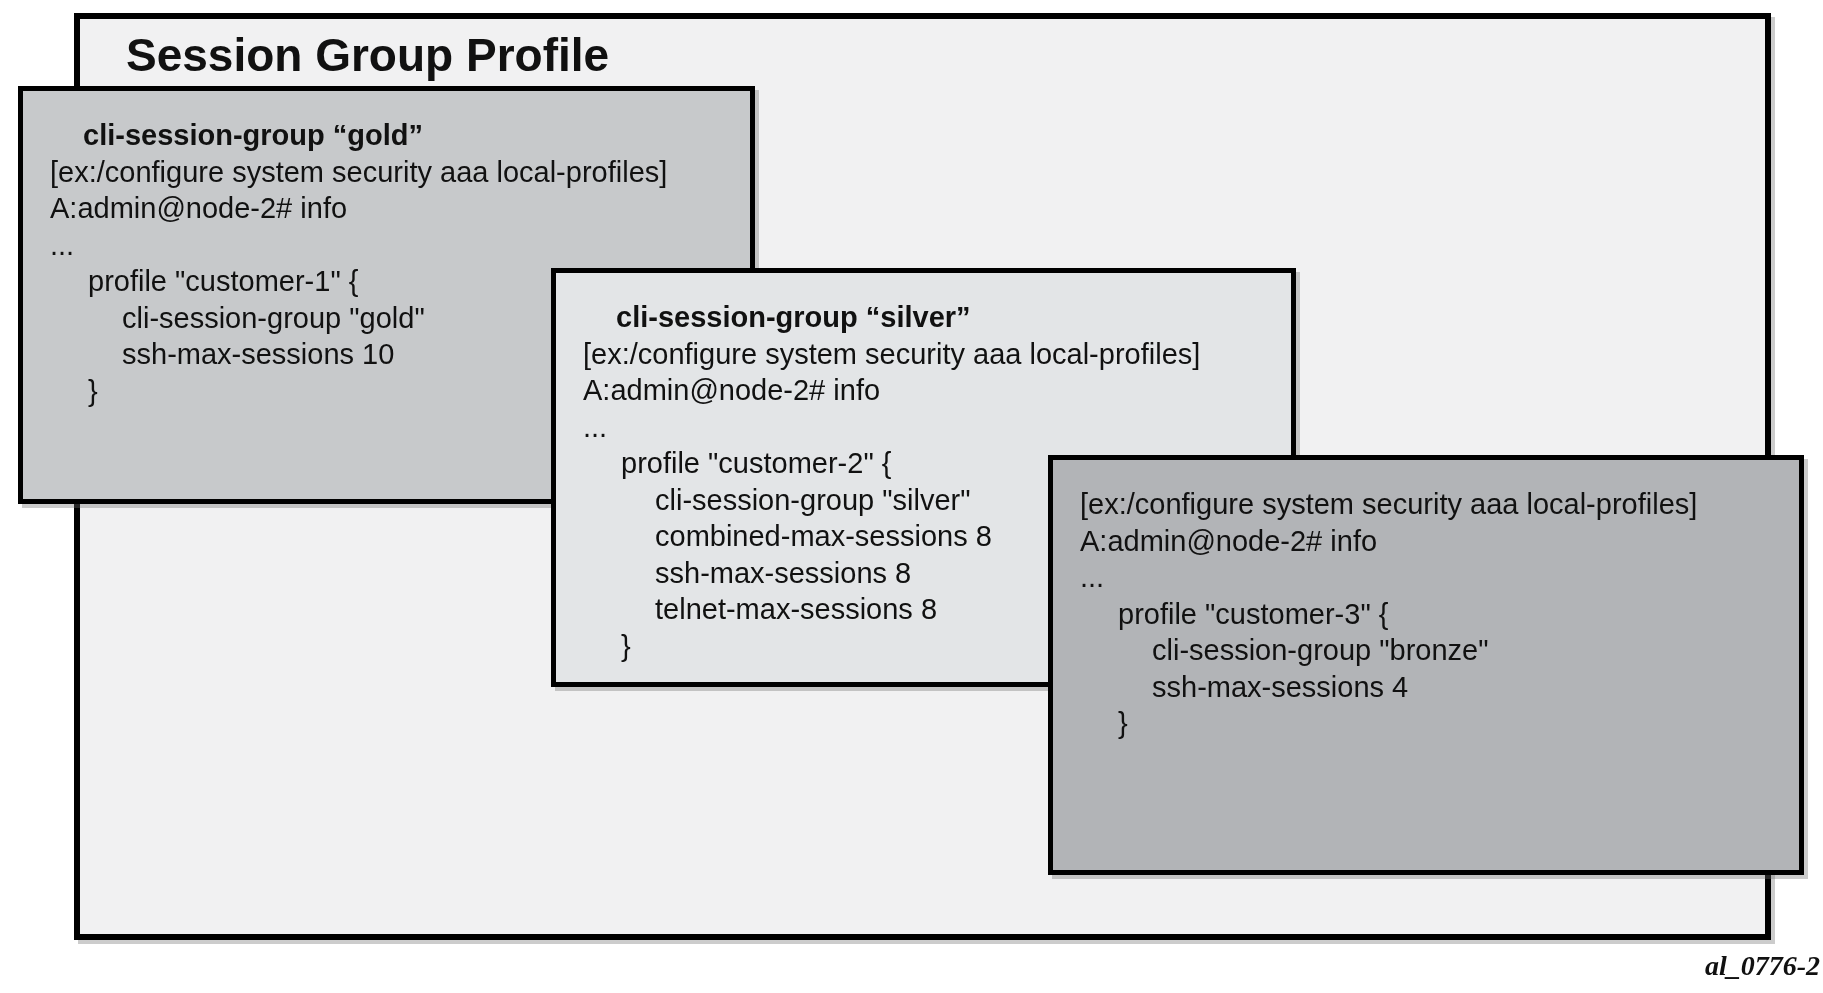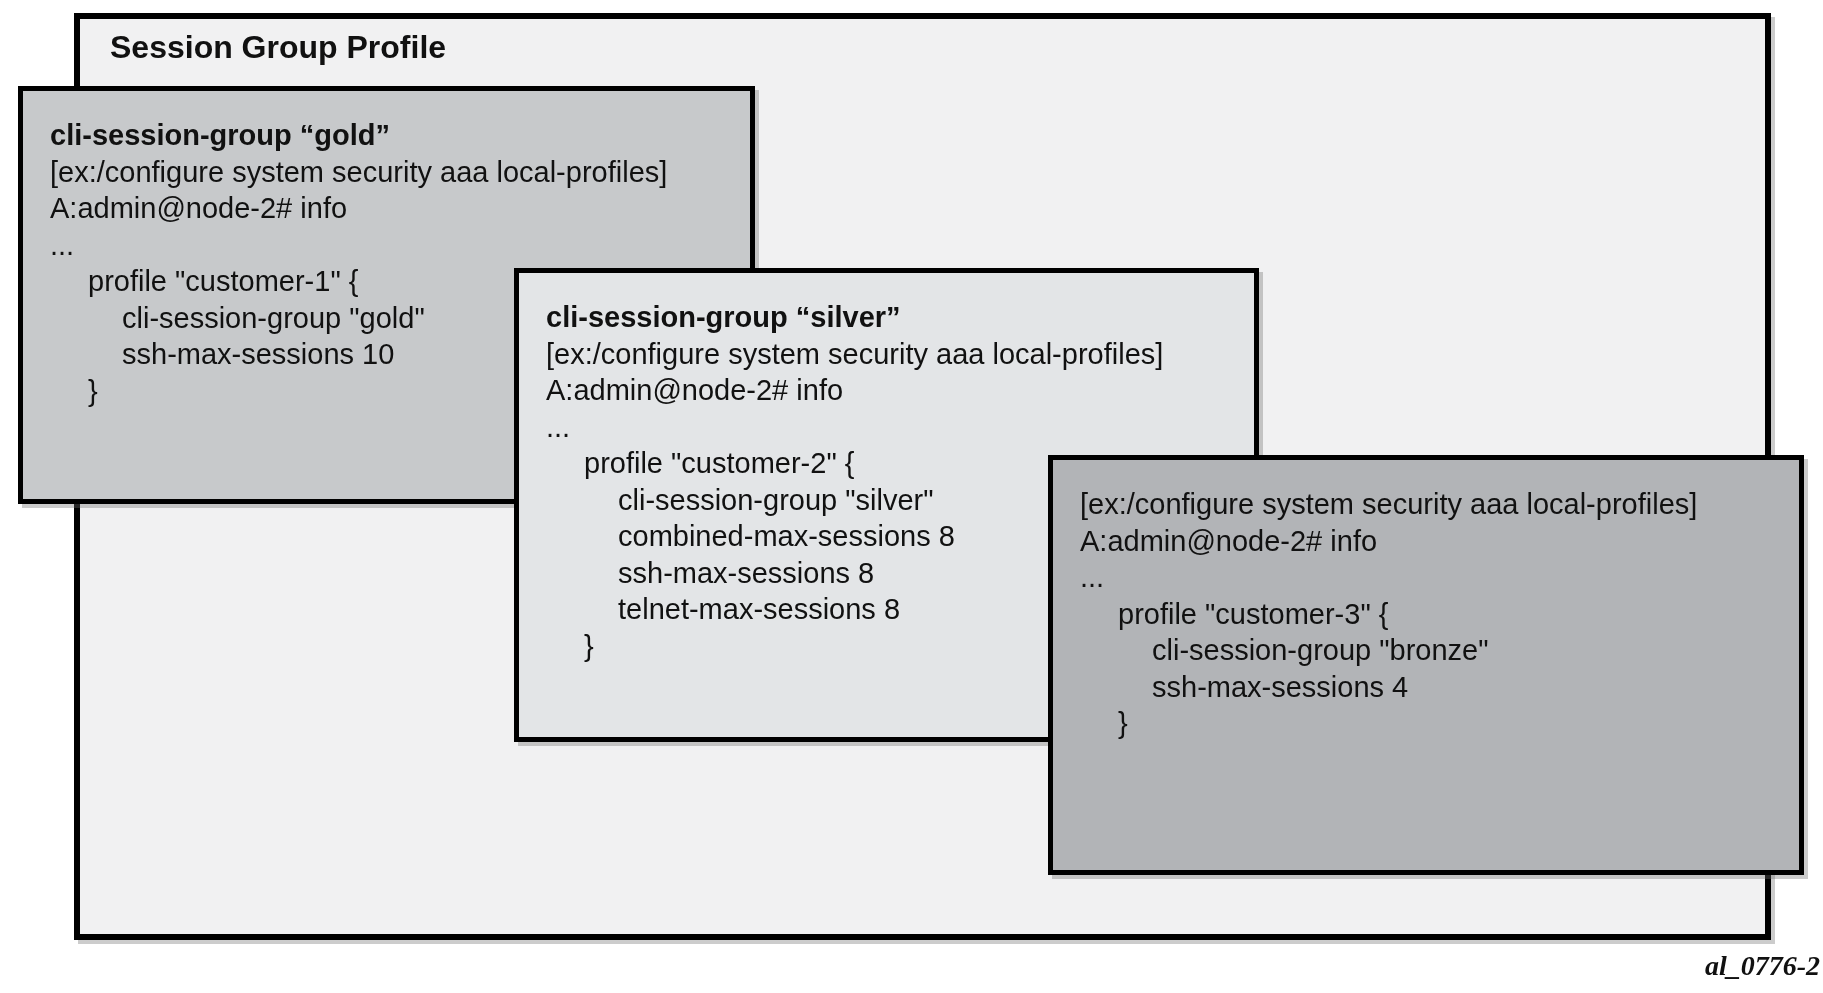"Session Group Profile" .diagram-title { font-size: 32px -> 46px; left: 110px -> 126px }
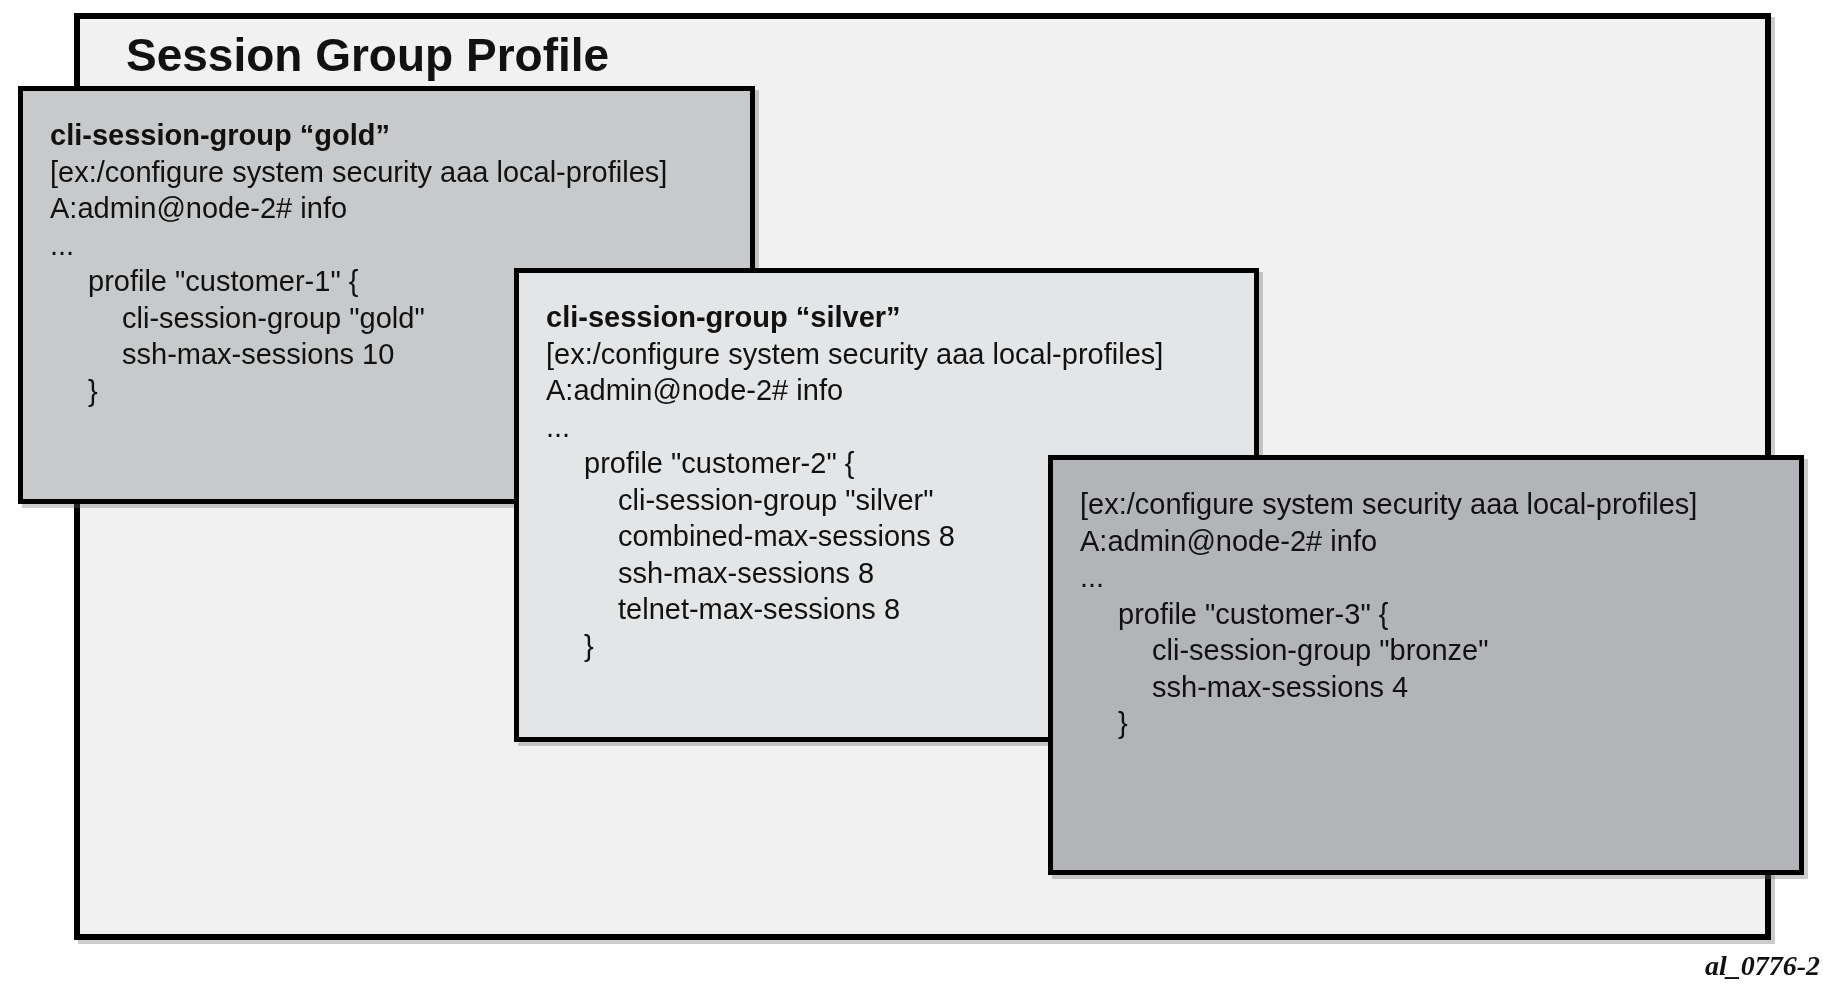"cli-session-group “gold”" .code-box .box-title { margin-left: none -> 33px }
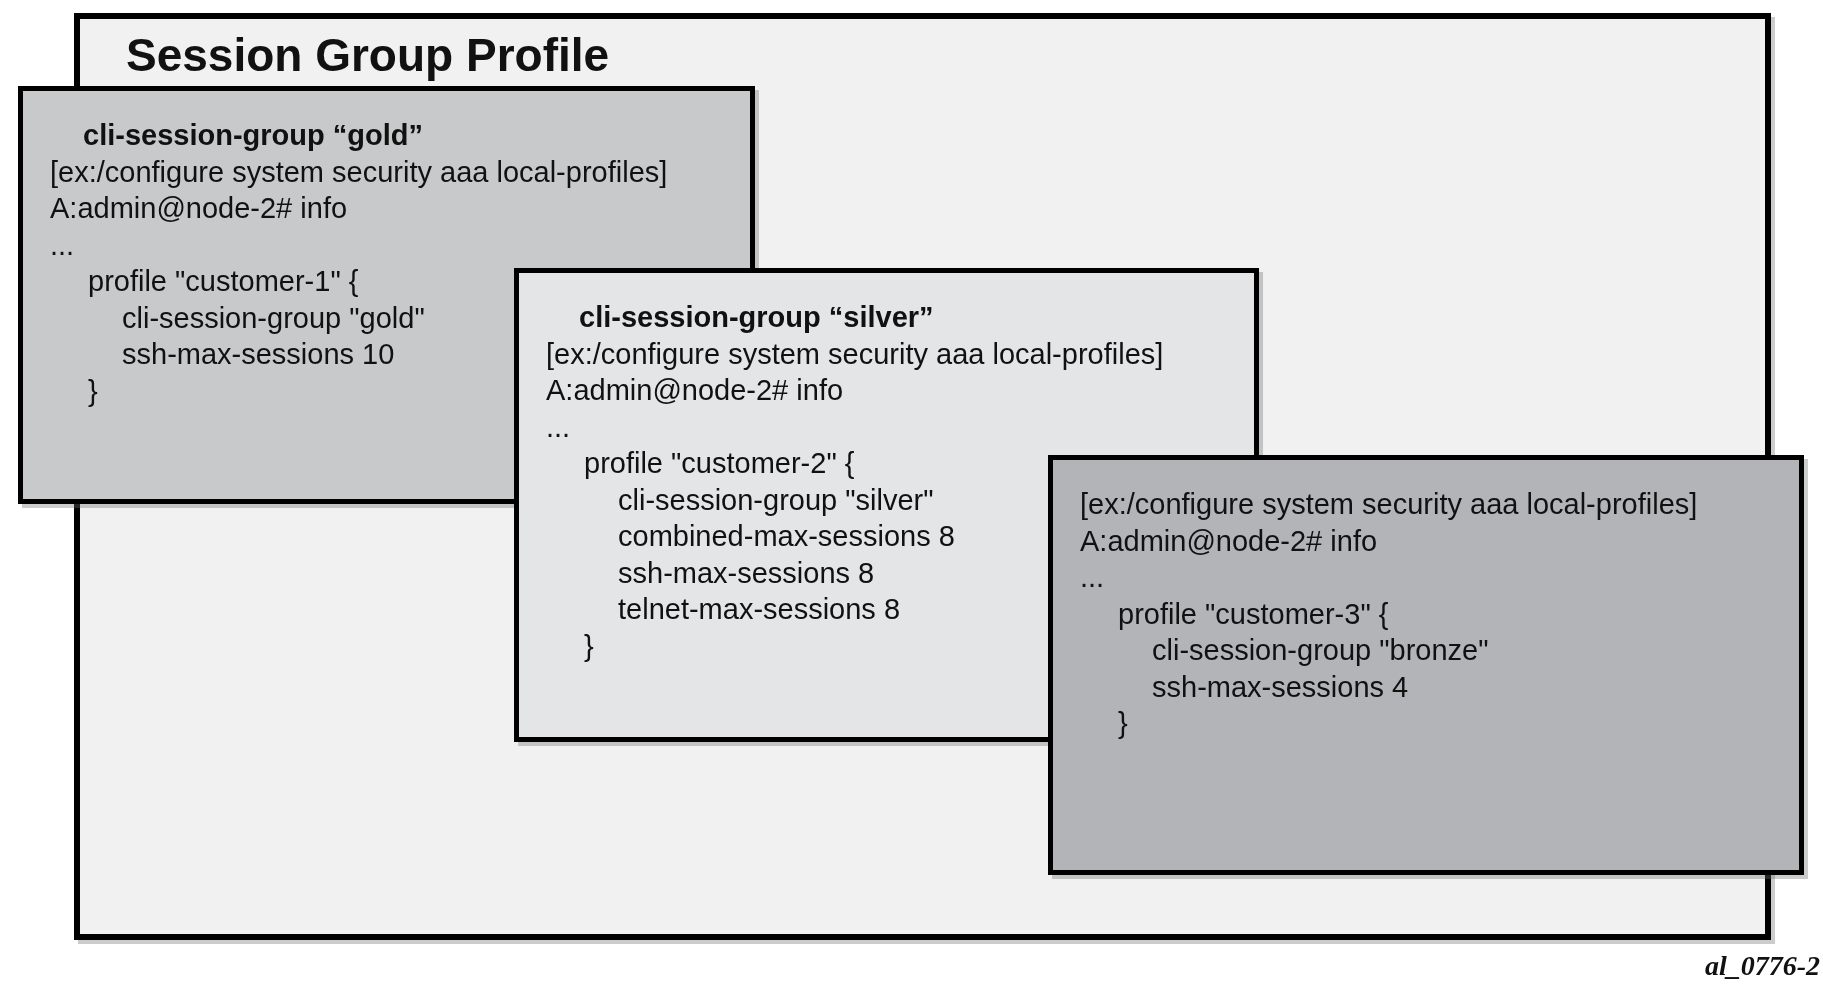"cli-session-group “silver”" .box-silver { height: 474px -> 419px; left: 514px -> 551px }
